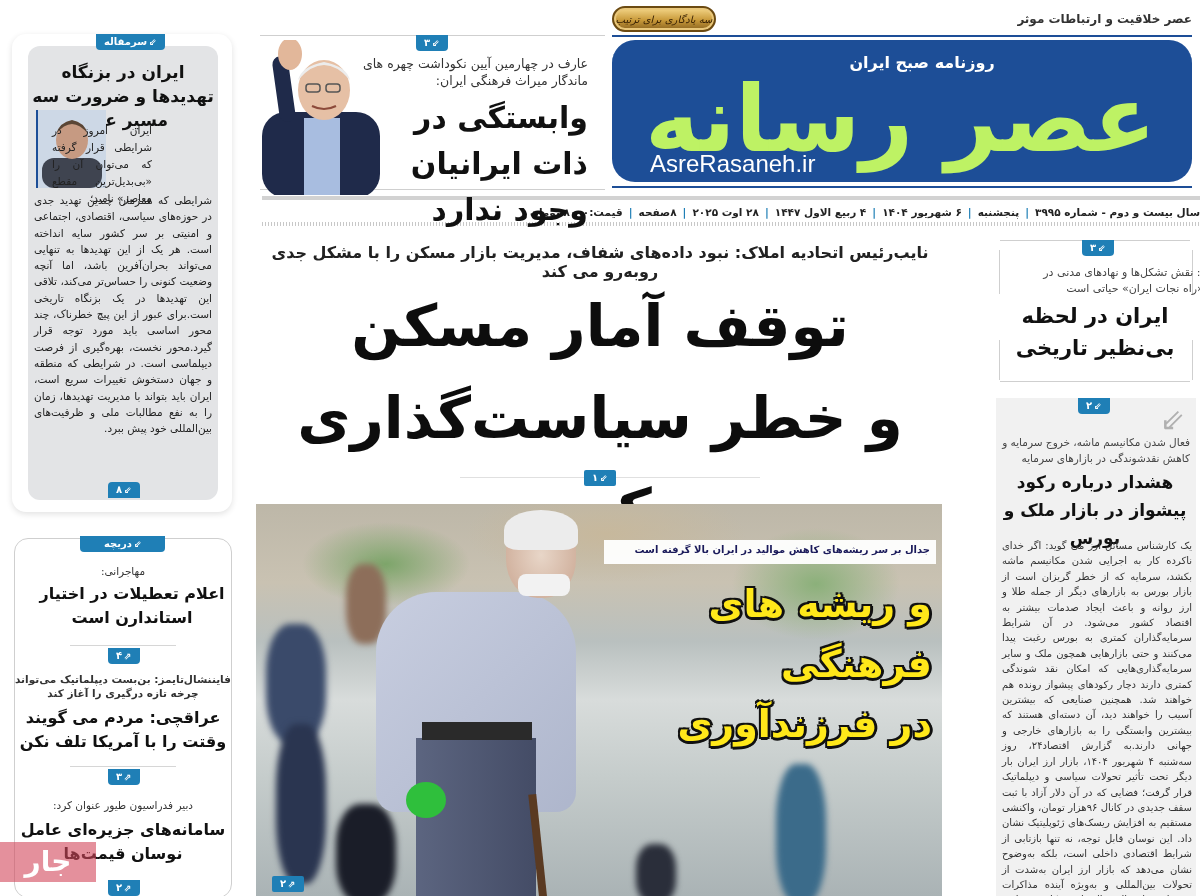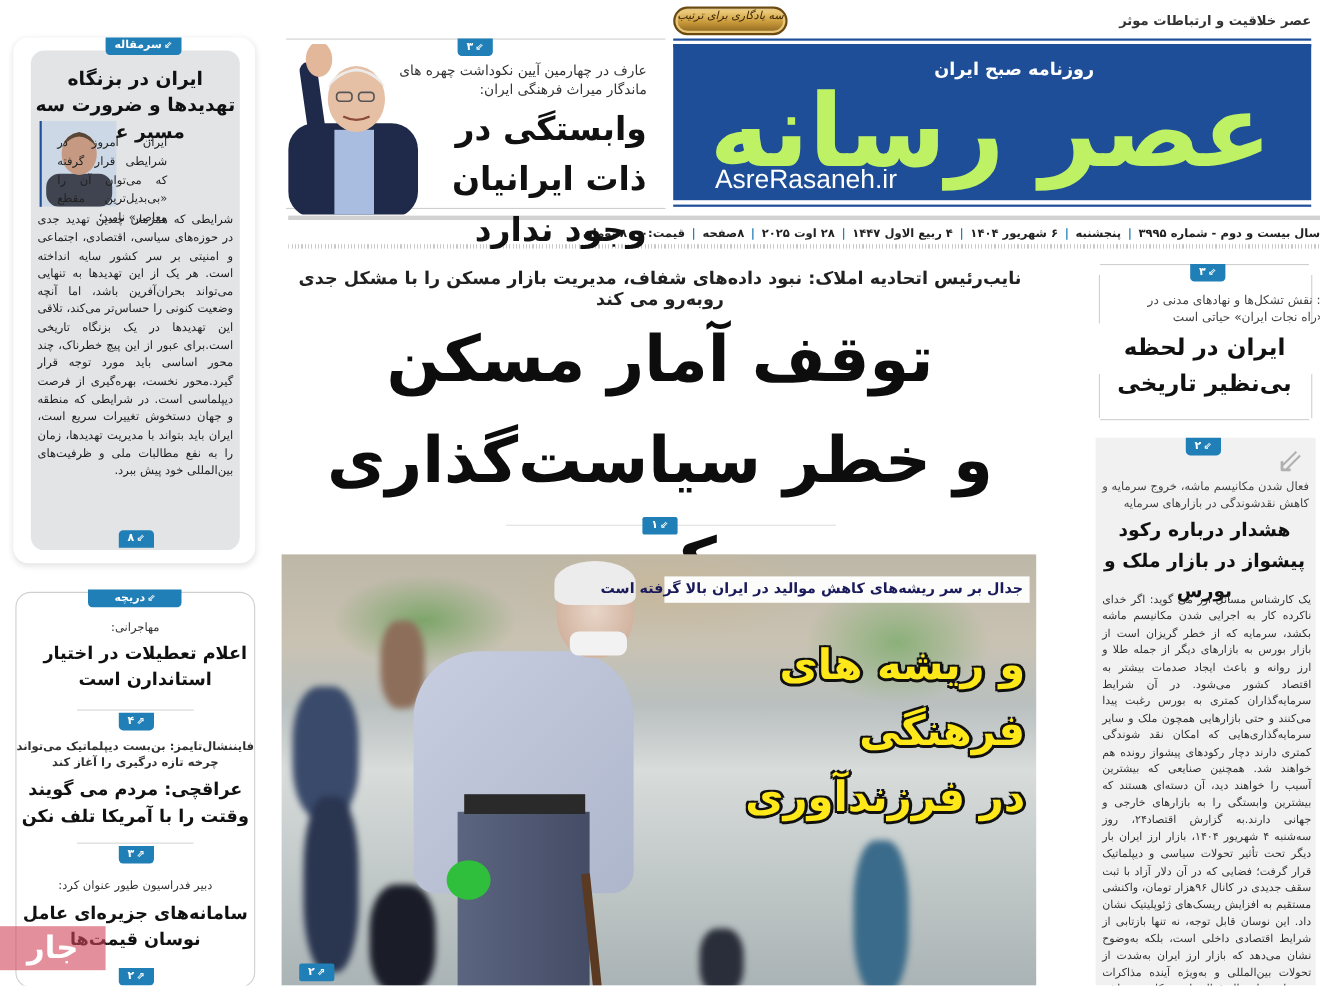"سه یادگاری برای ترتیب" #gold-badge { align-items: flex-start -> center }
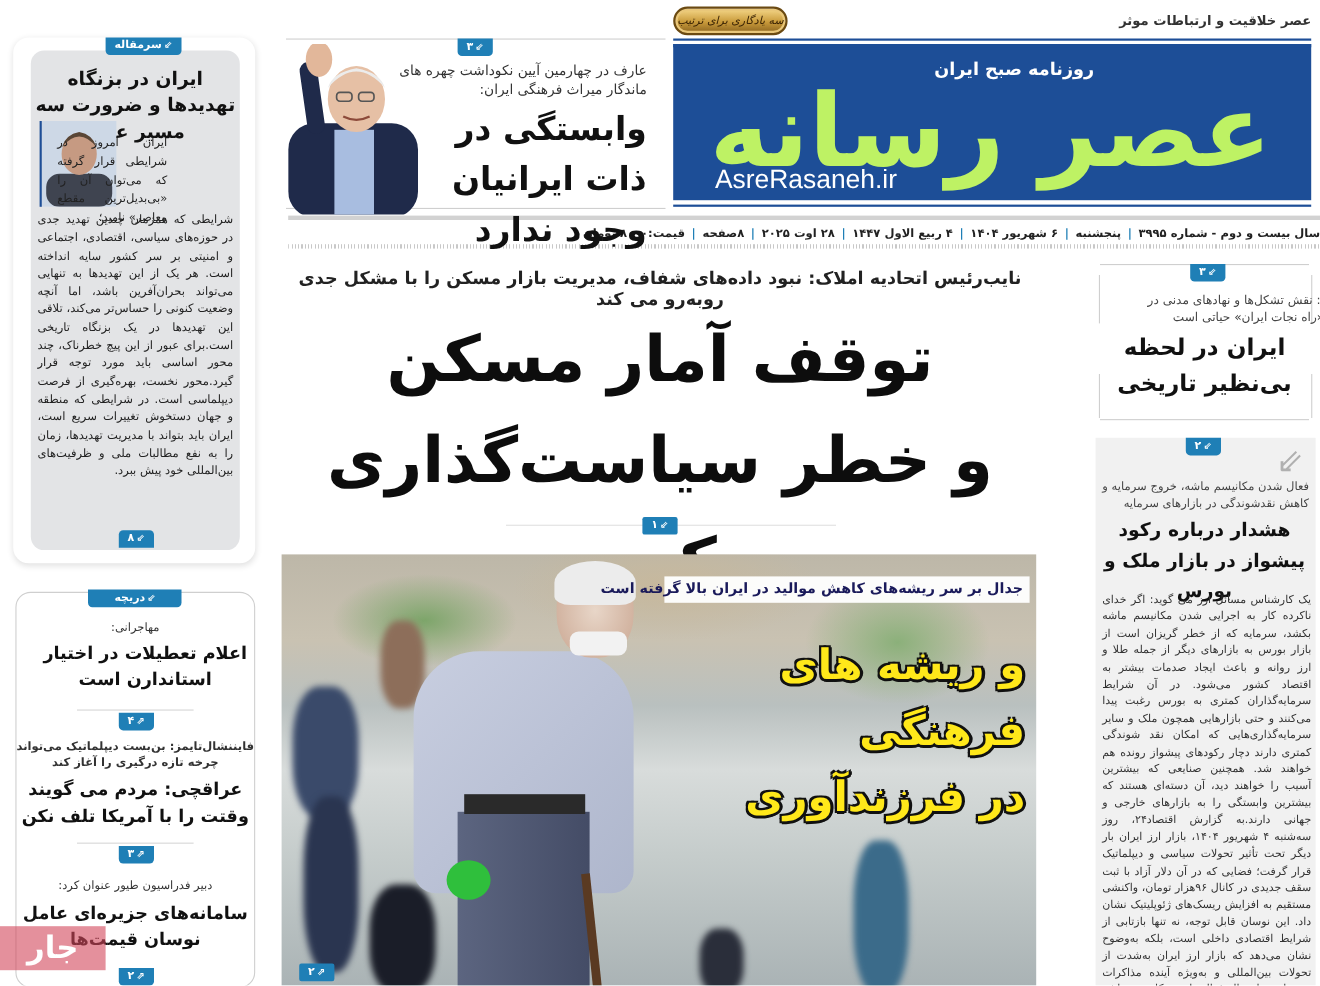"روزنامه صبح ایران" #masthead { border-radius: none -> 23px }
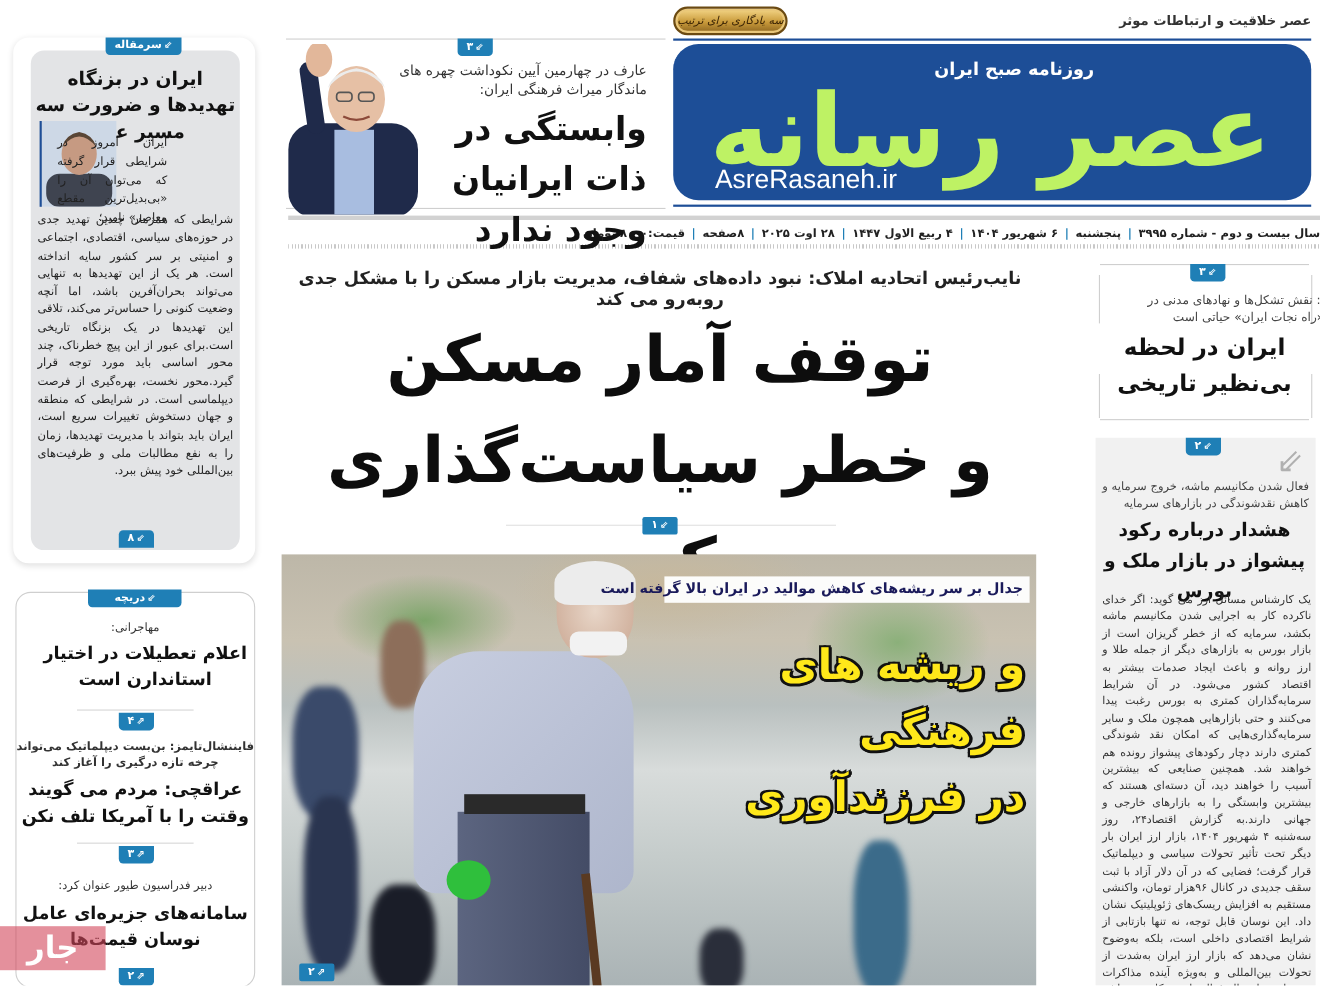"جدال بر سر ریشه‌های کاهش" #photo-kicker { font-size: 13px -> 10px; top: 524px -> 540px }
